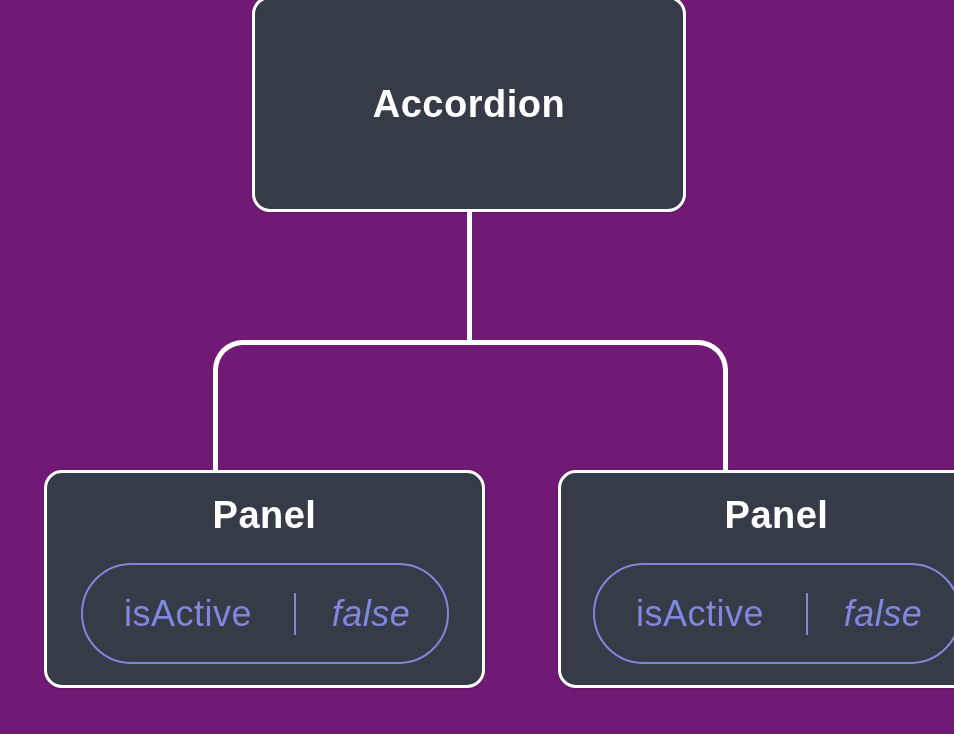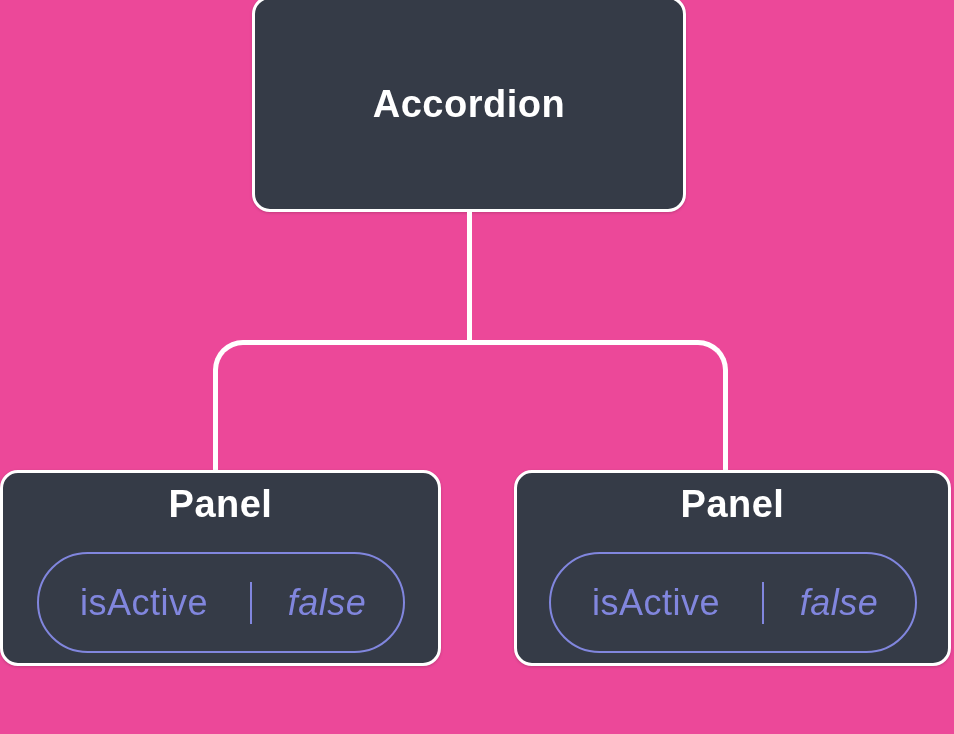"Accordion" .canvas { background: #ec4899 -> #701a75 }
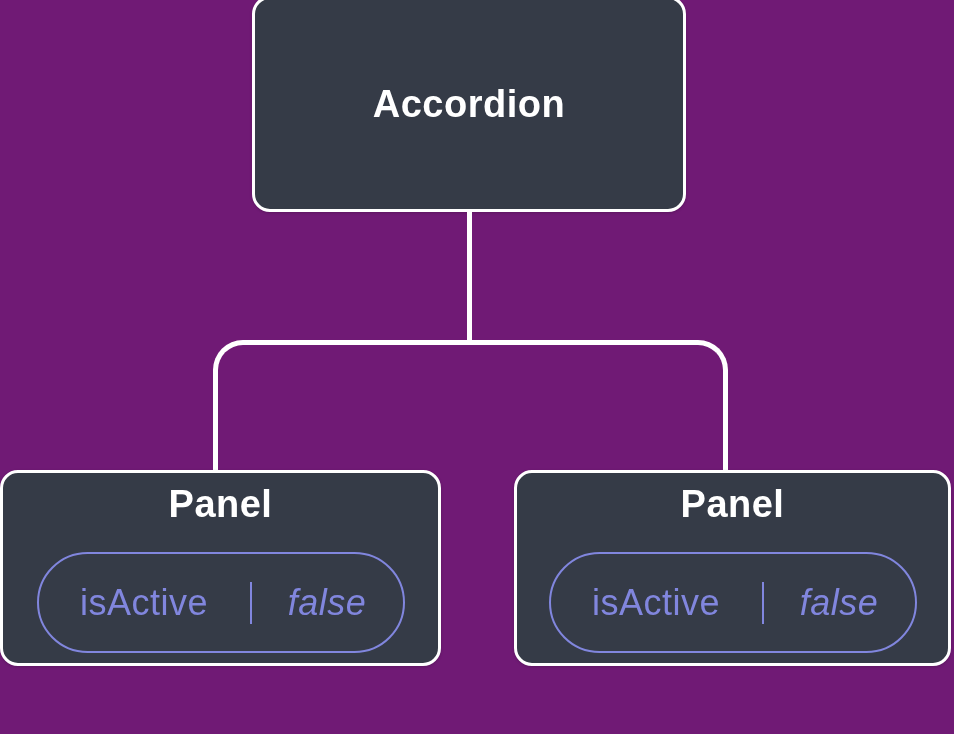"Panel" .panel-node { height: 196px -> 218px; margin-left: none -> 44px }
